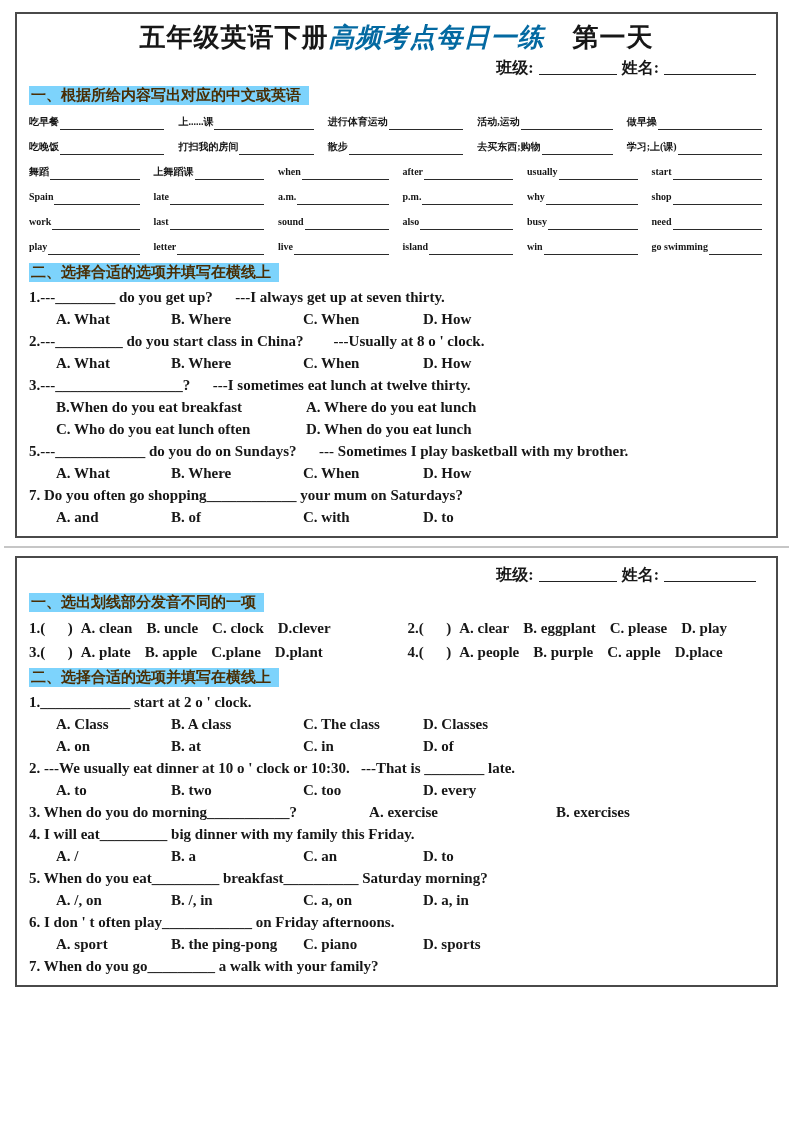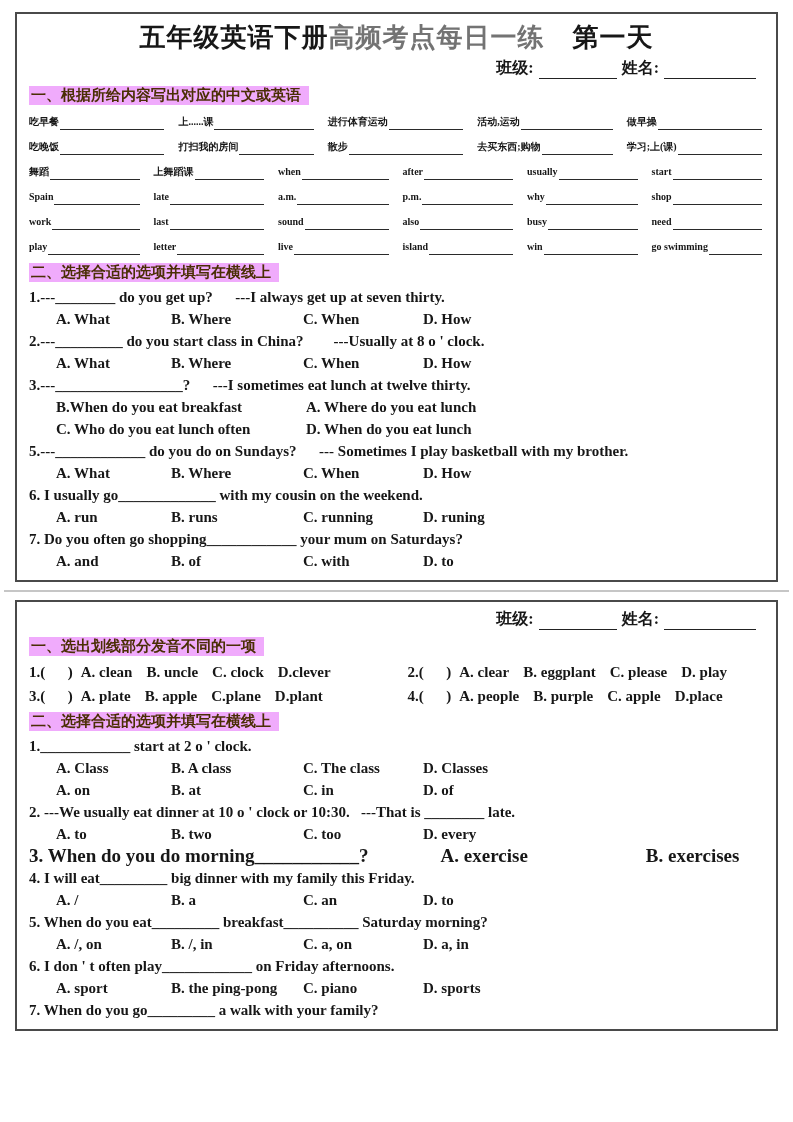"高频考点每日一练" .title .red { color: #737373 -> #0369a1; font-style: none -> italic }
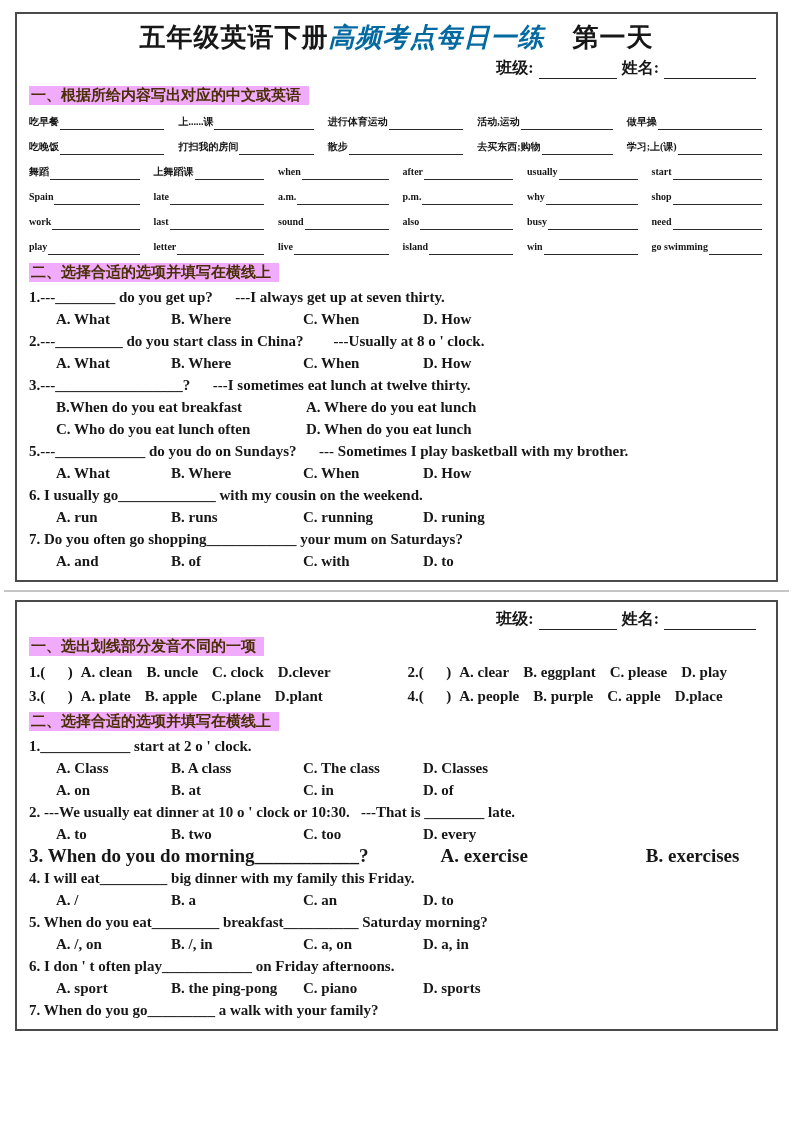"班级:" .idline { align-items: flex-end -> flex-start }
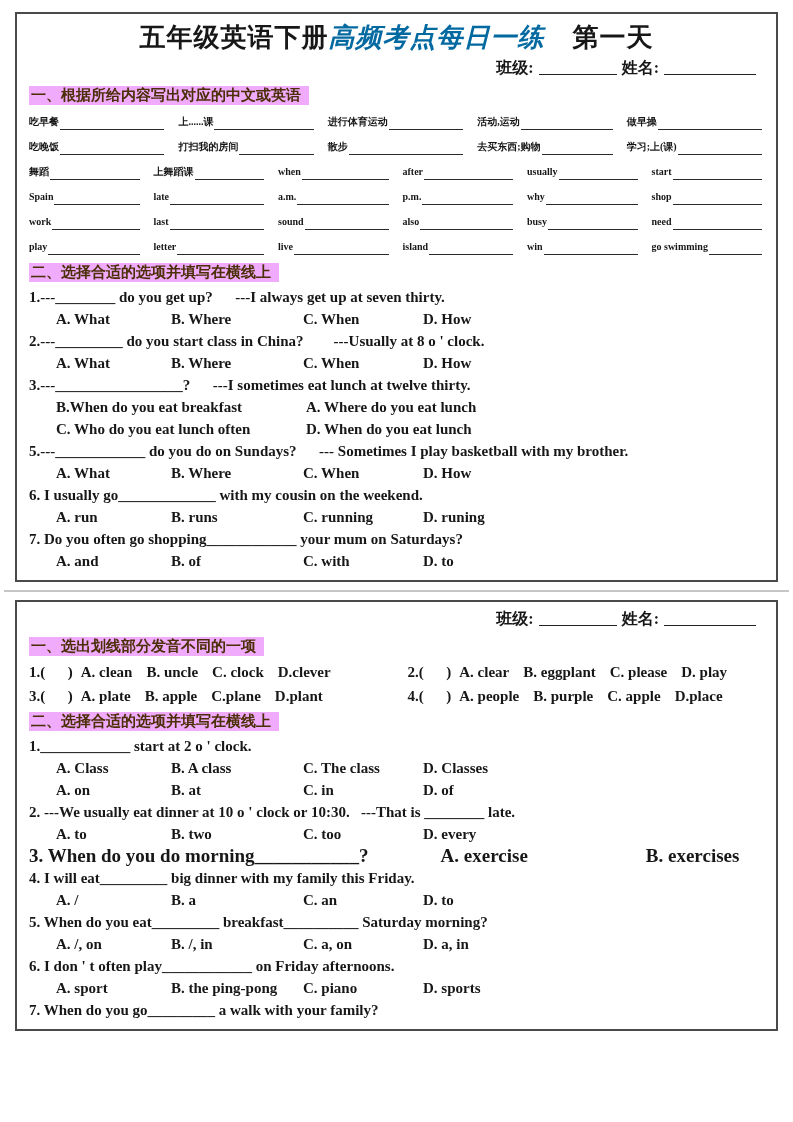"一、根据所给内容写出对应的中文或英语" .hl { background: #f0abfc -> #7dd3fc }
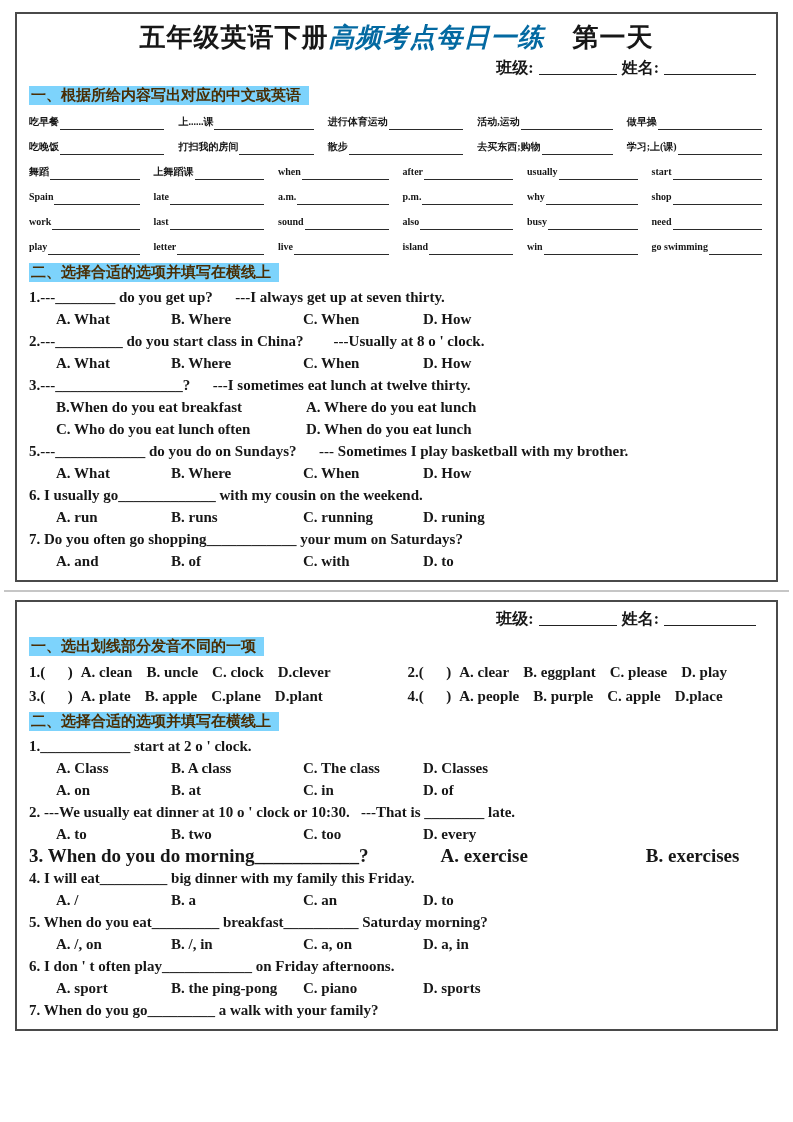"6. I usually go_____________ with" div.q { html: <div> <div>6. I usually go_____________ with my cousin on the weekend.</div> <div> <span>A. run</span> <span>B. runs</span> <span>C. running</span> <span>D. runing</span> </div> </div> -> none }
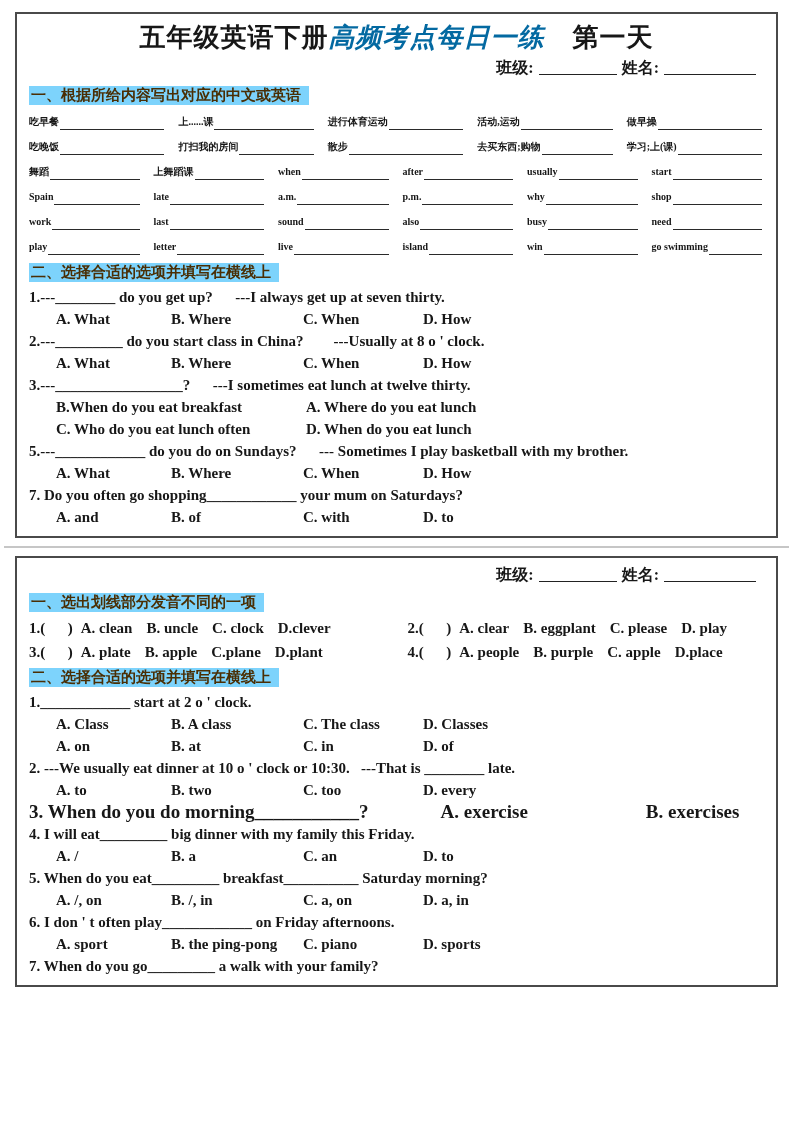"3. When do you do" .q-inline { font-size: 19px -> 15px }
